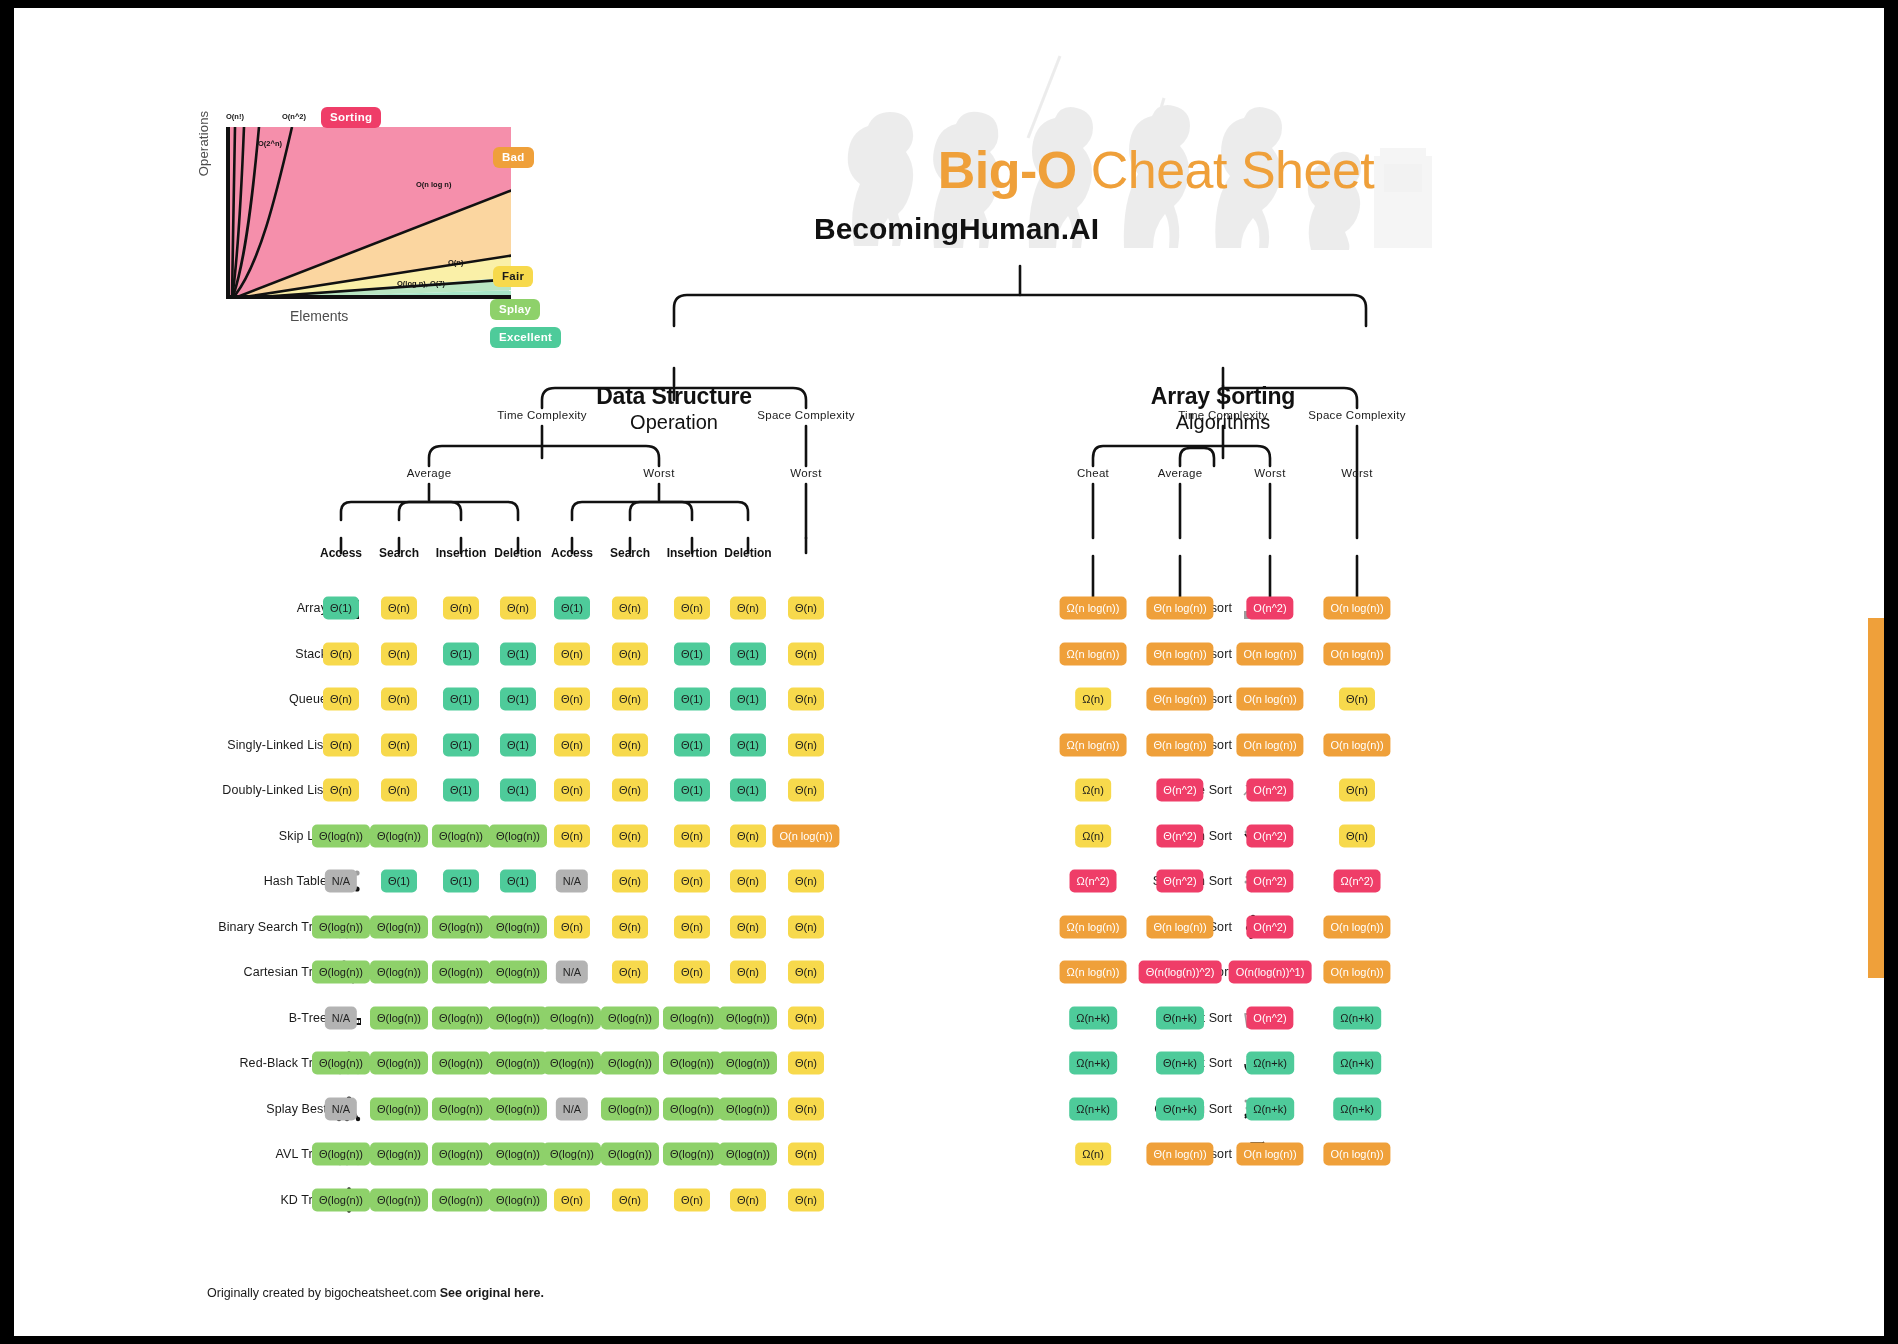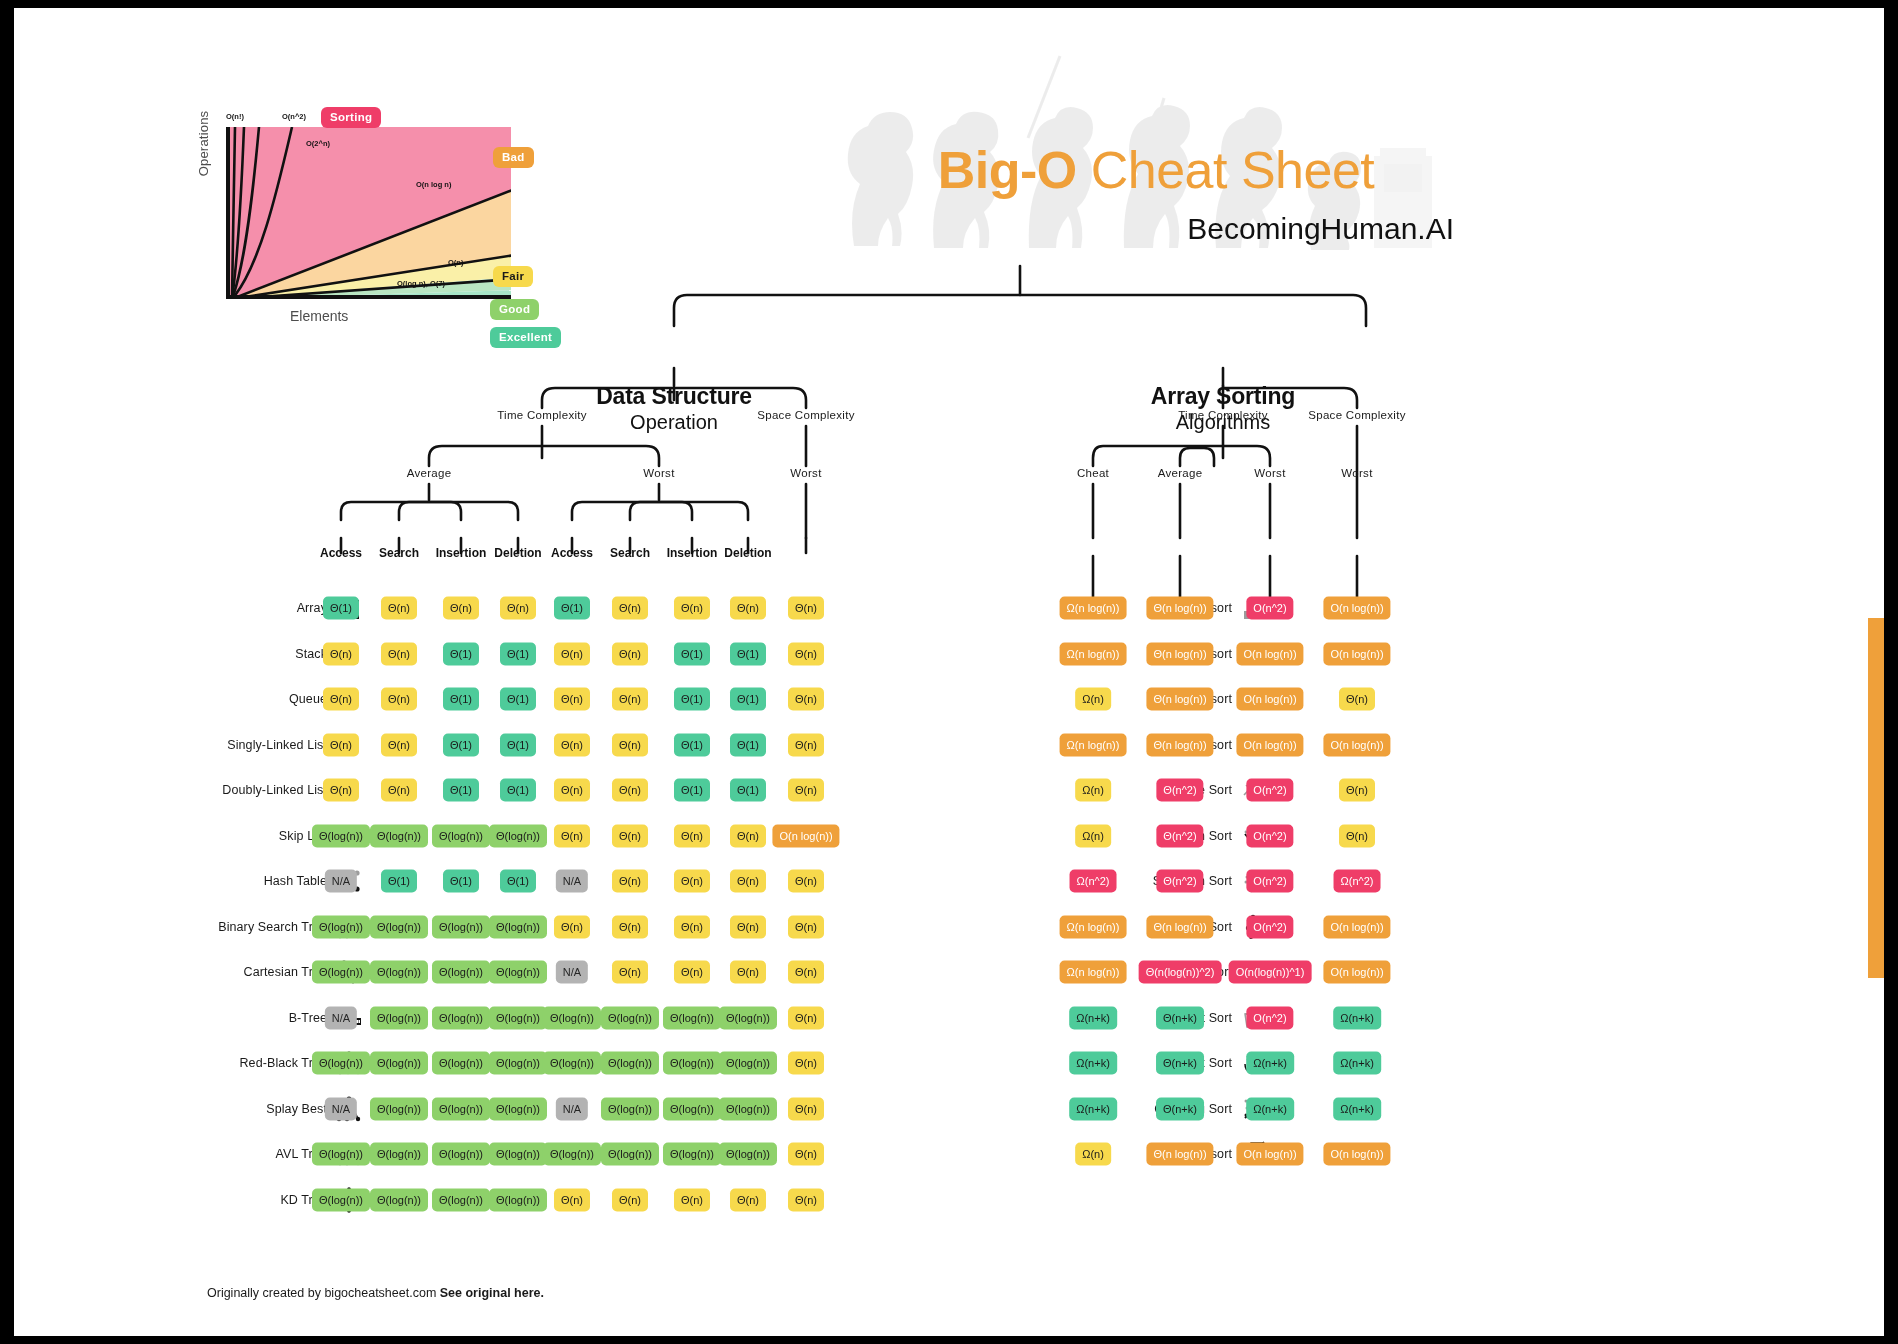"O(2^n)" div.curve-lbl { margin-left: 48px -> none }
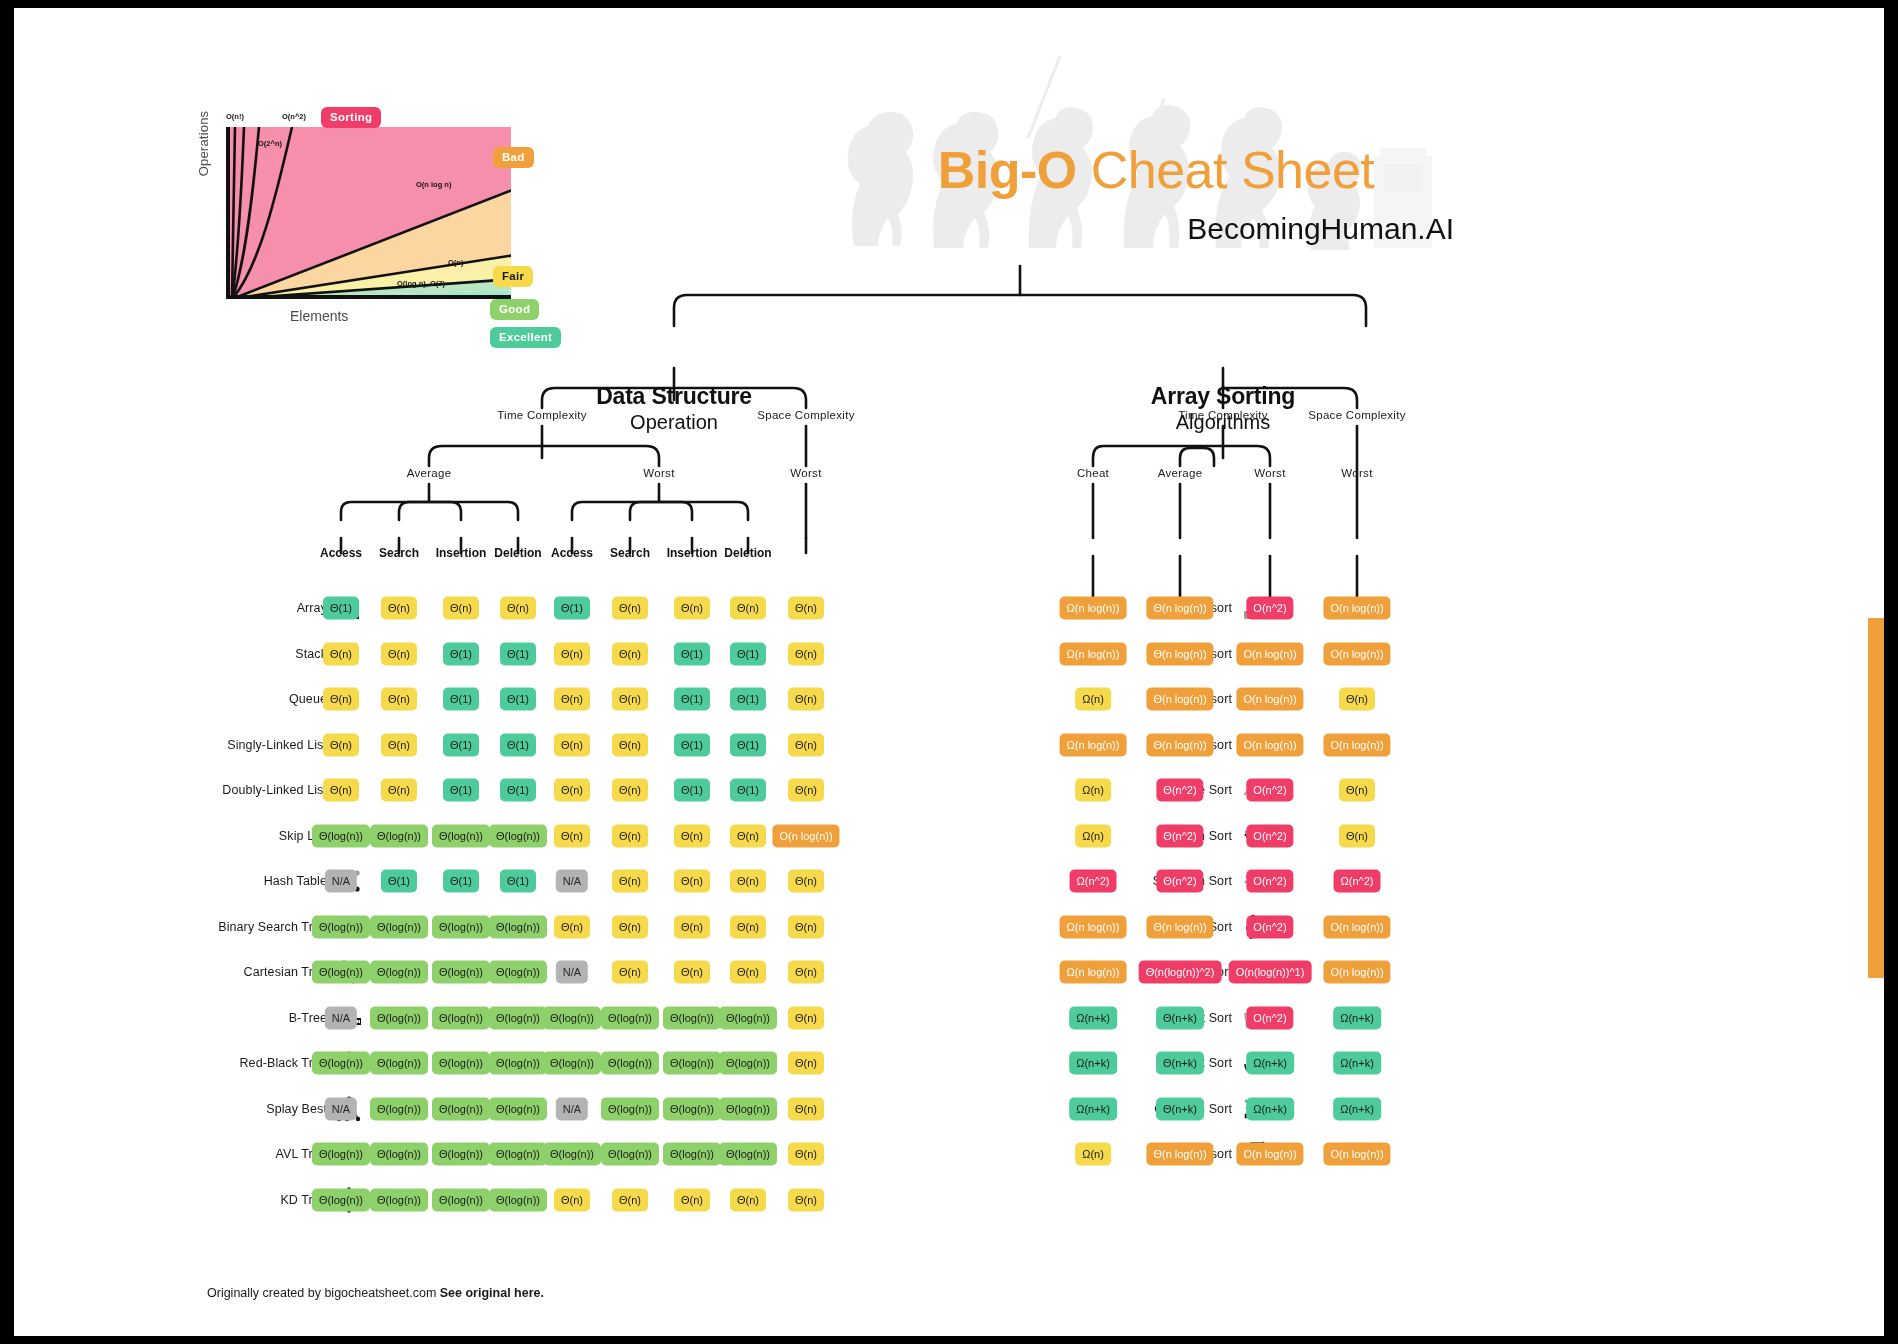"BecomingHuman.AI" .subtitle { font-weight: 400 -> 700; text-align: right -> left }
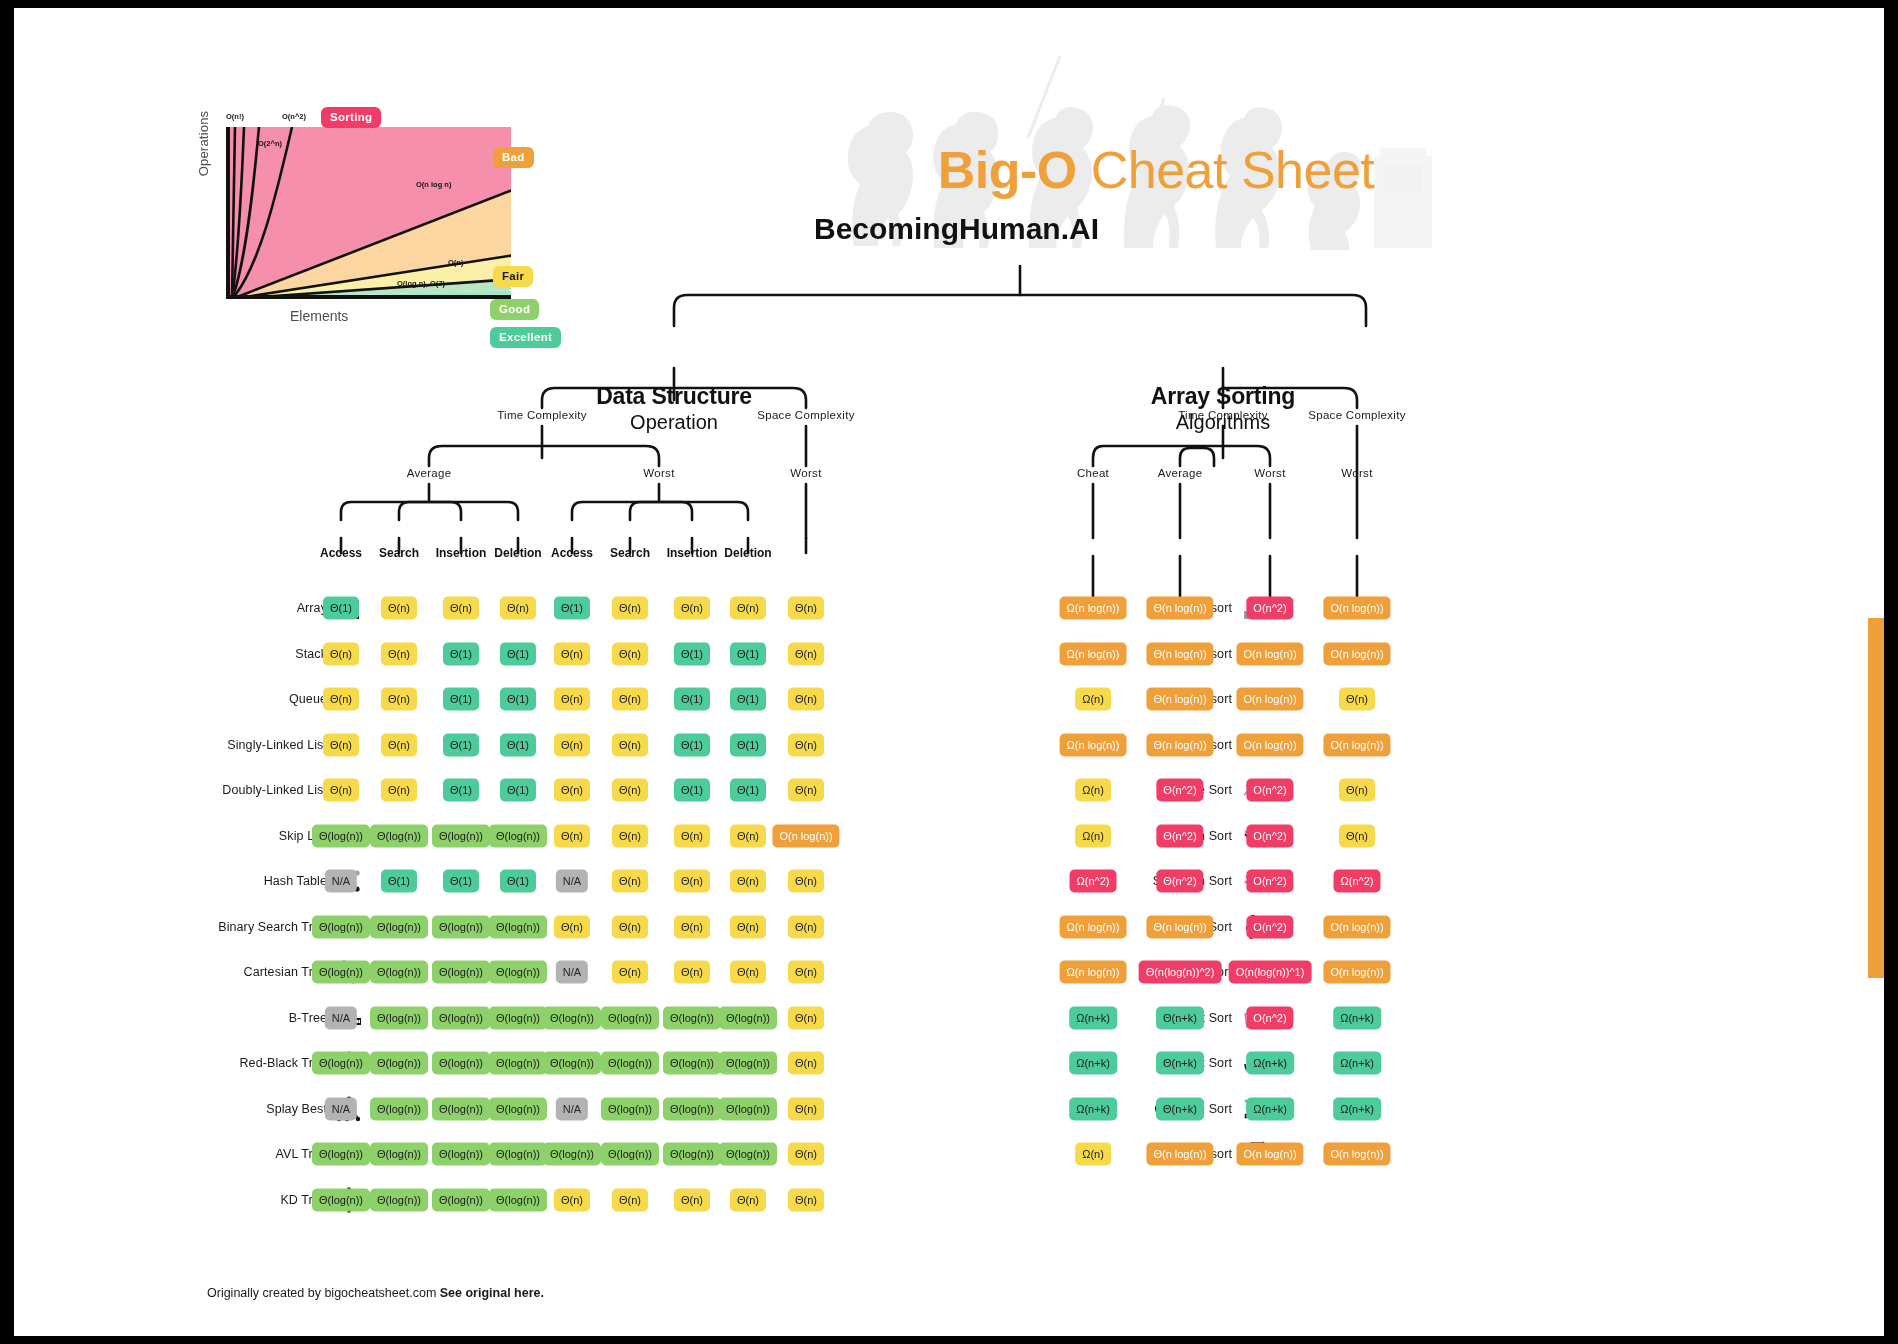"Good" div.legend-pill { text: Good -> Splay }
